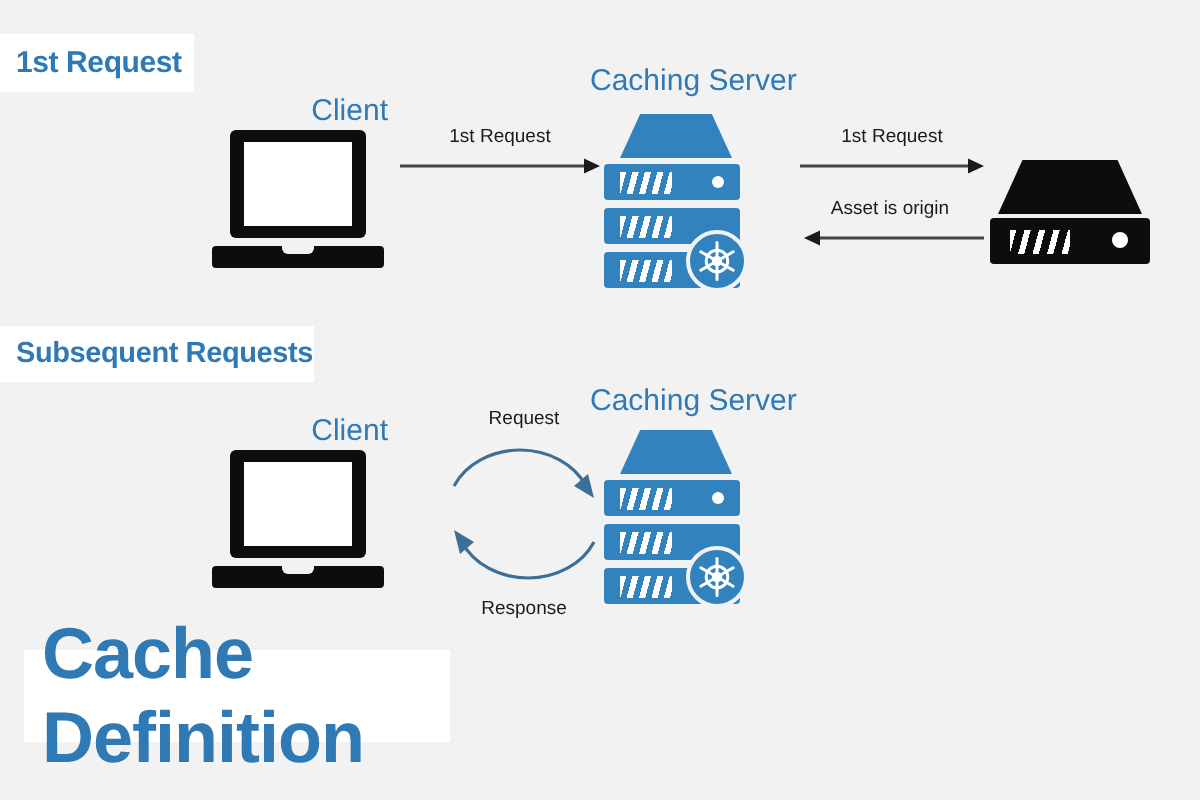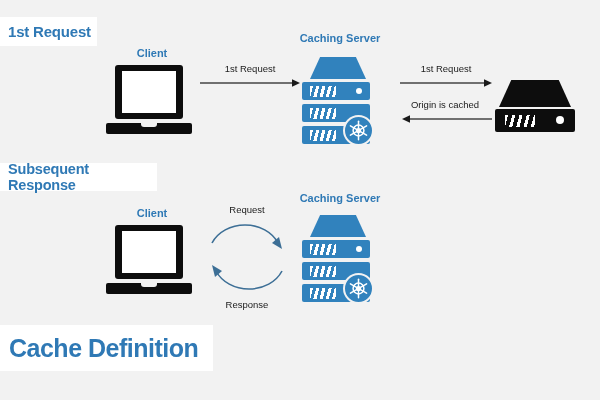"Caching Server" .node-caption { font-size: 11px -> 15px; font-weight: bold -> normal; text-align: center -> right }
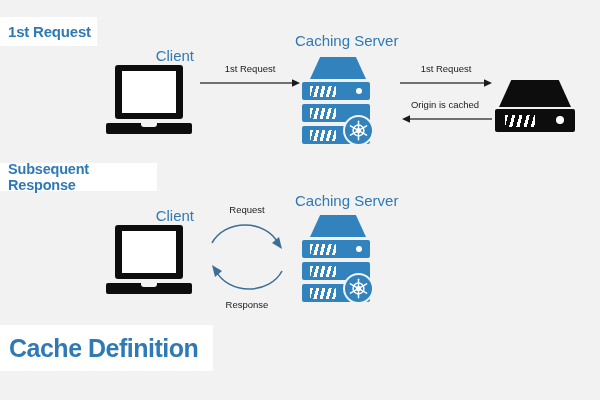"Origin is cached" div.flow-label { text: Origin is cached -> Asset is origin }
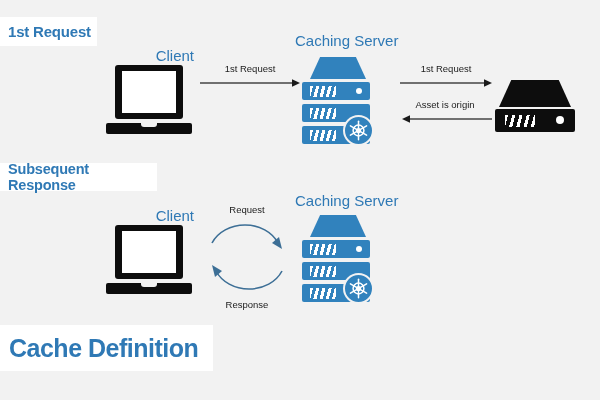"Subsequent Response" div.banner { text: Response -> Requests }
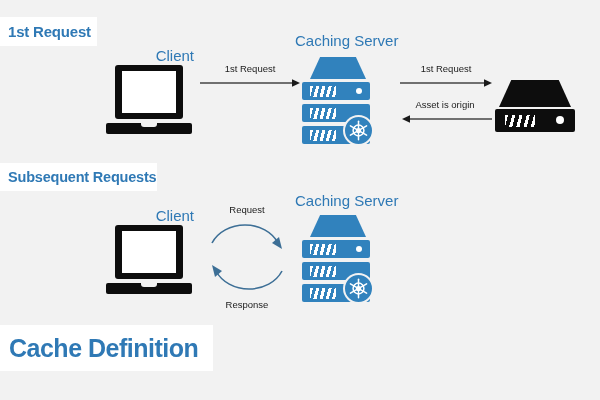"Request" #cycle-group { left: 202px -> 217px }
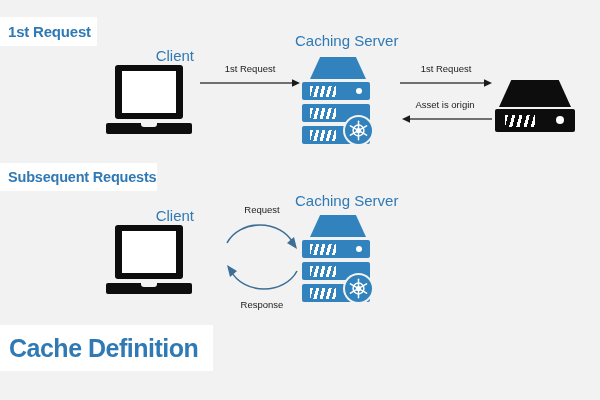"Cache Definition" #banner-cache-definition { font-size: 25px -> 36px; left: 0 -> 12px }
